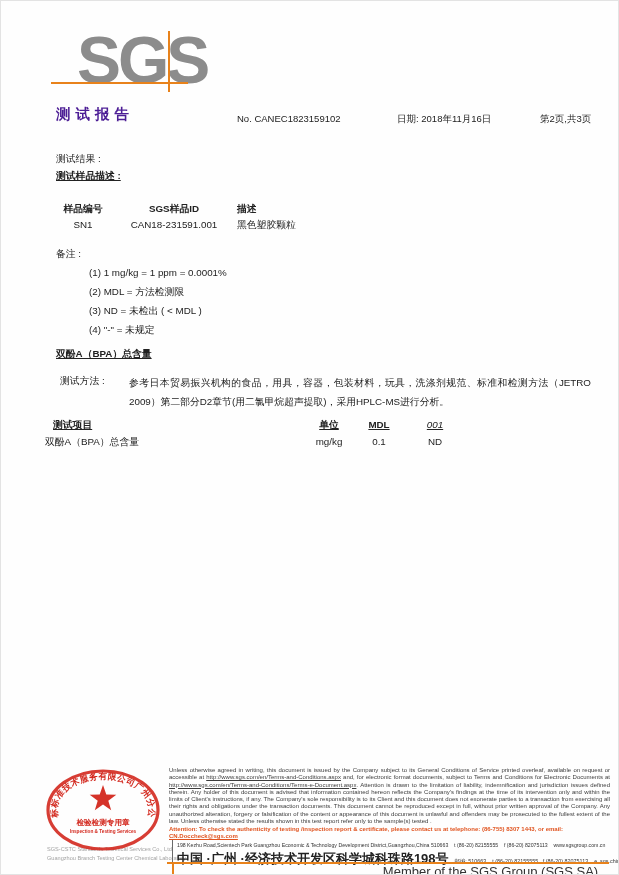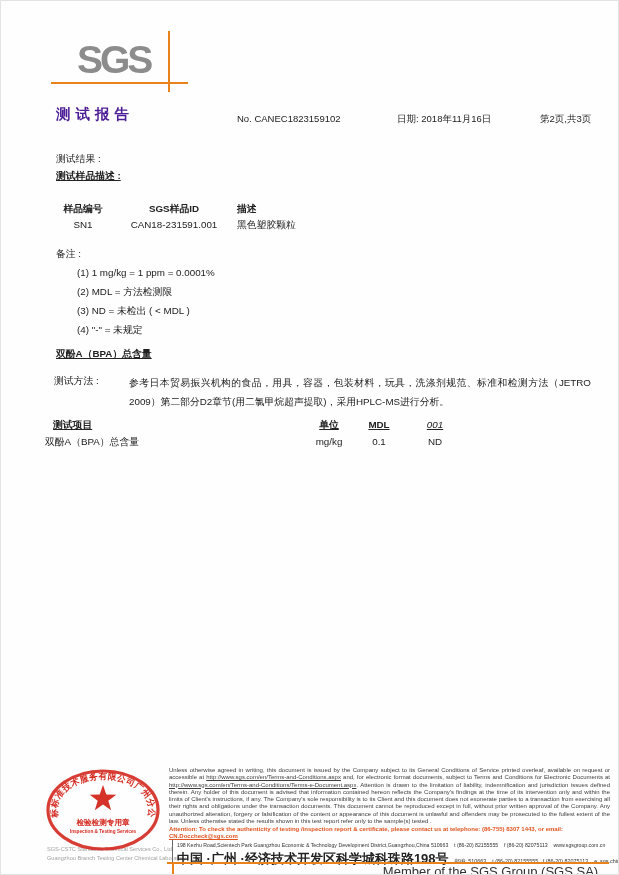"SGS" .logo-text { font-size: 39px -> 66px }
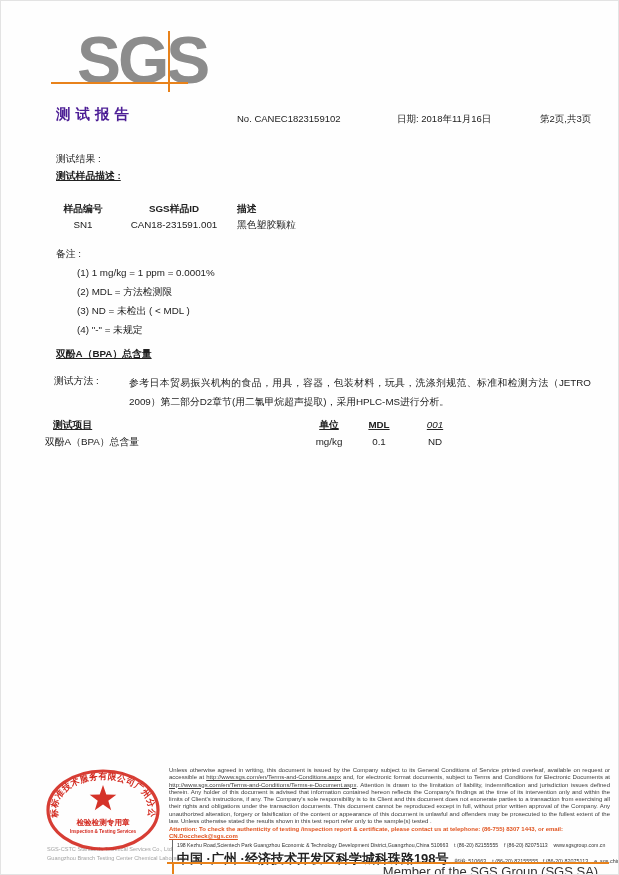"(1) 1 mg/kg = 1" .note { left: 76px -> 88px }
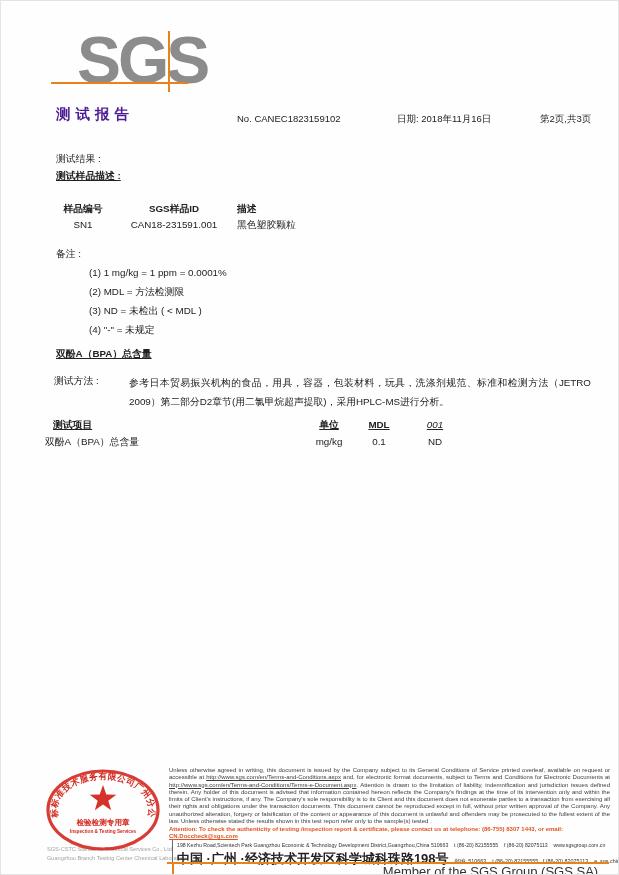"测试方法 :" .method-label { left: 53px -> 59px }
